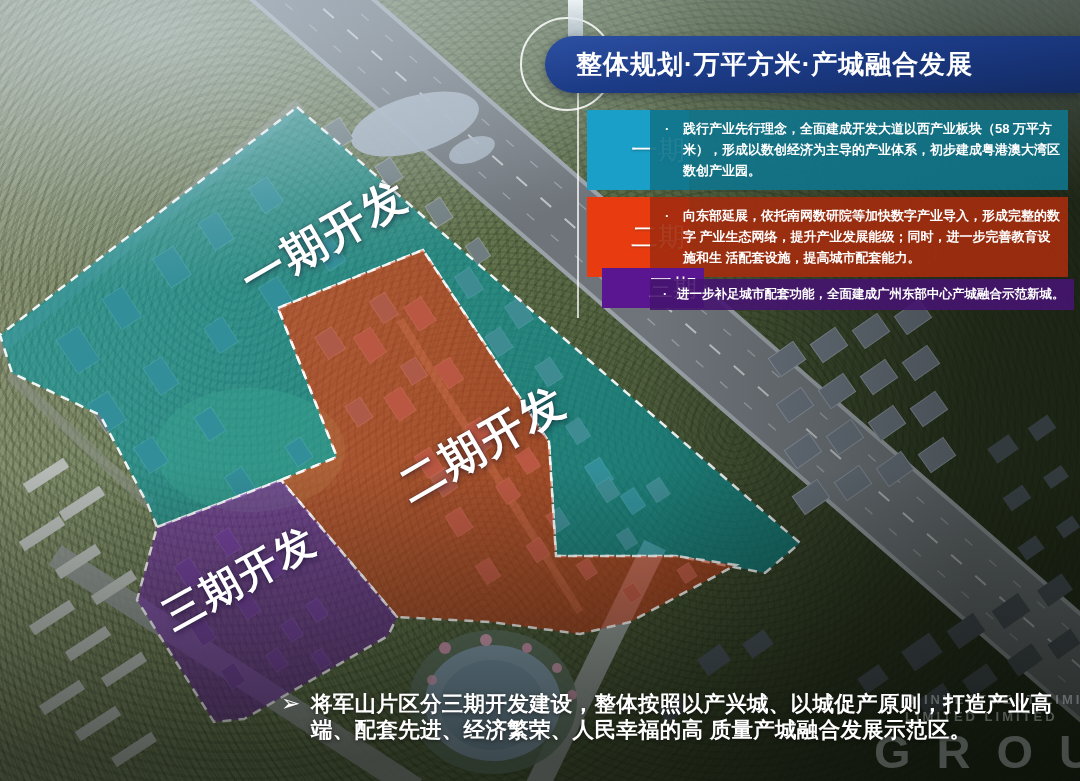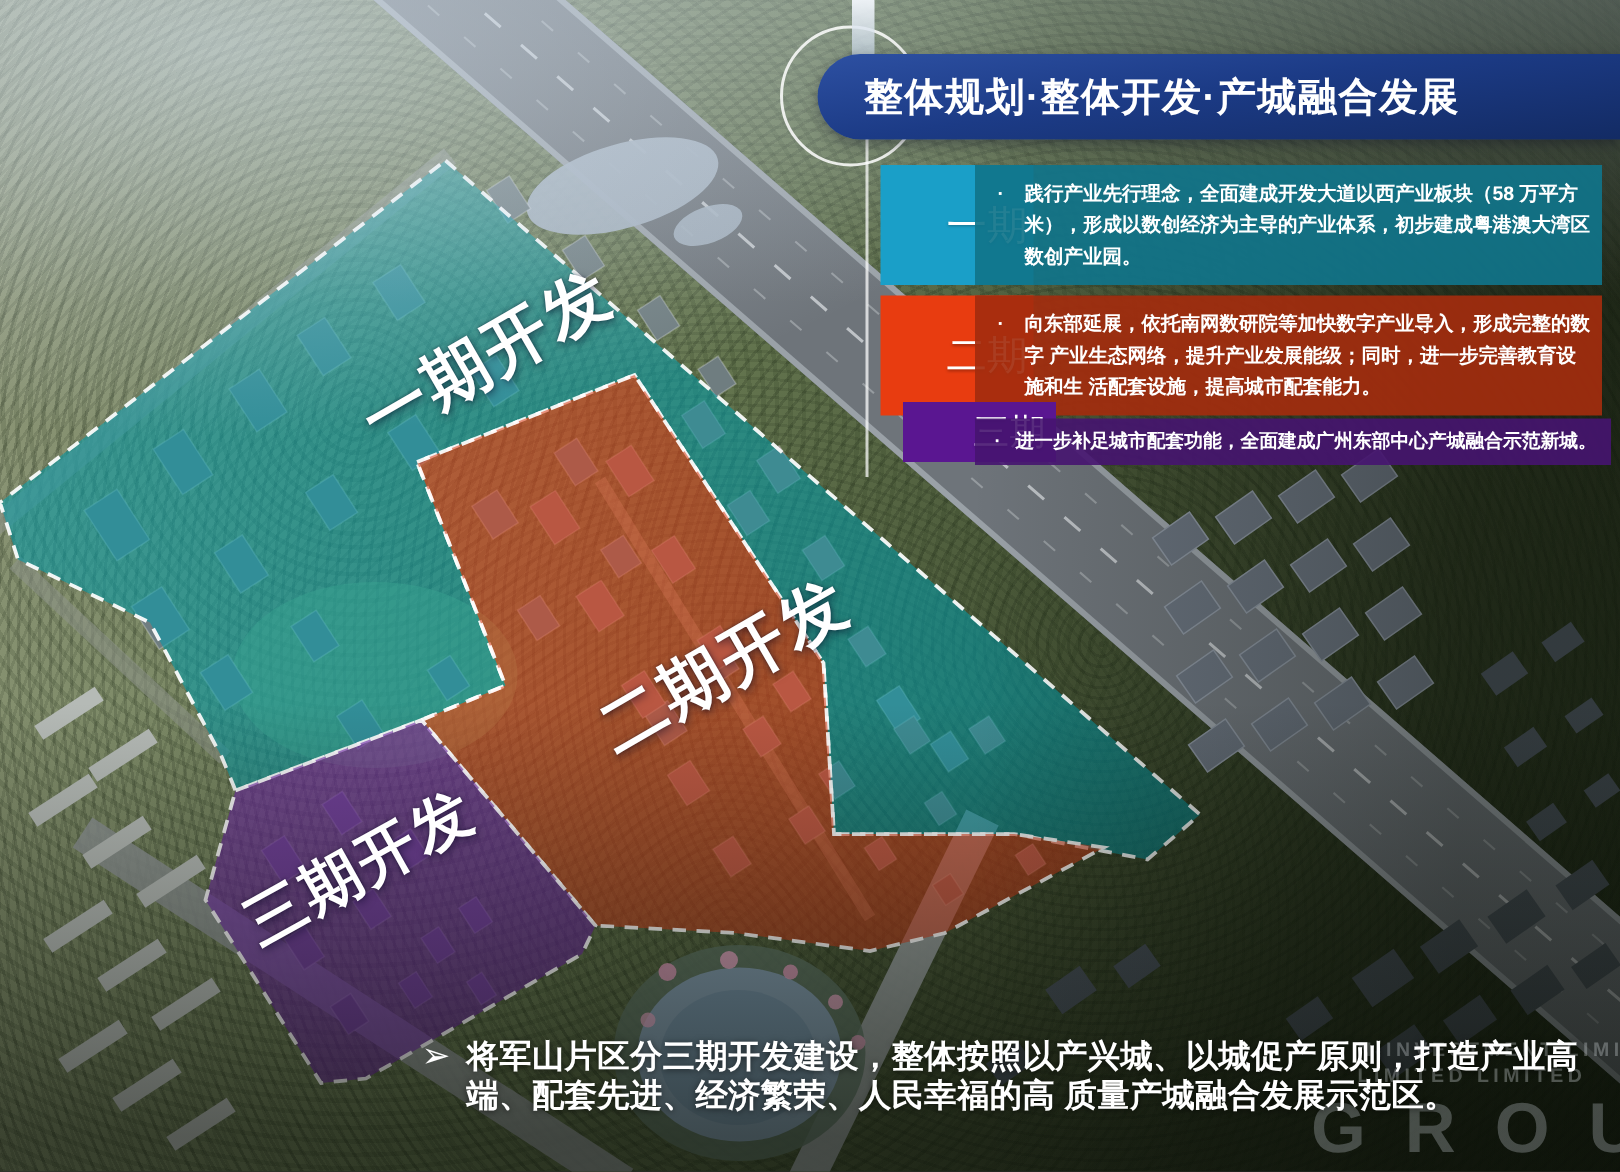"整体规划·整体开发·产城融合发展" span.banner-title { text: 整体开发 -> 万平方米 }
